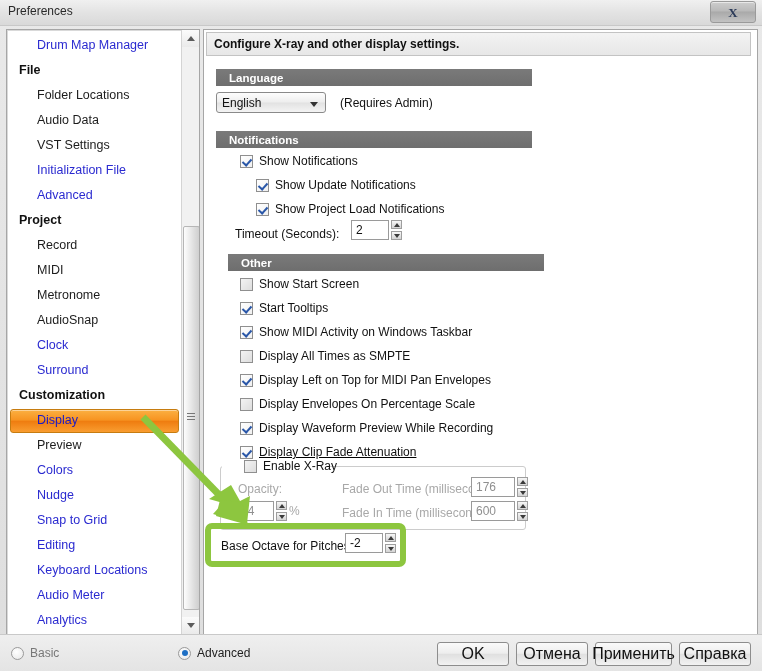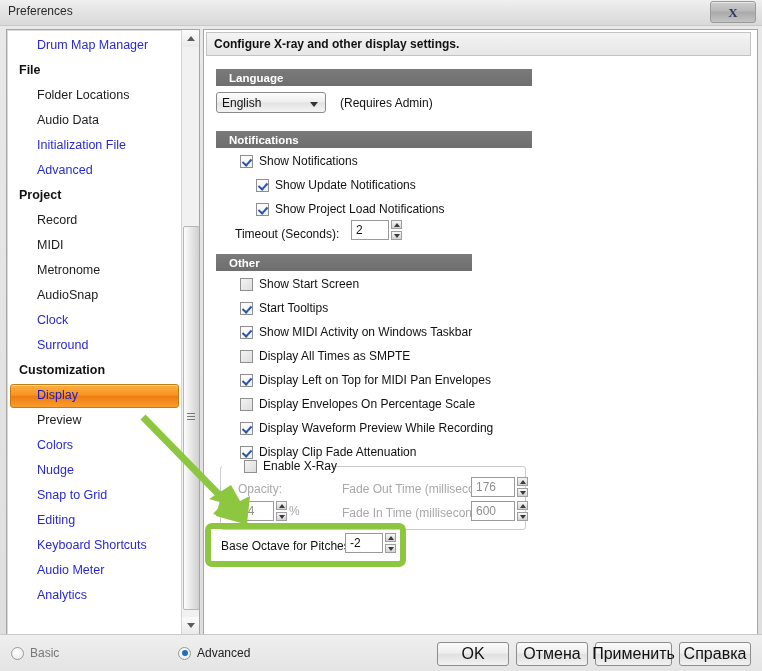"VST Settings" div.side-item { html: none -> <div><span>VST Settings</span></div> }
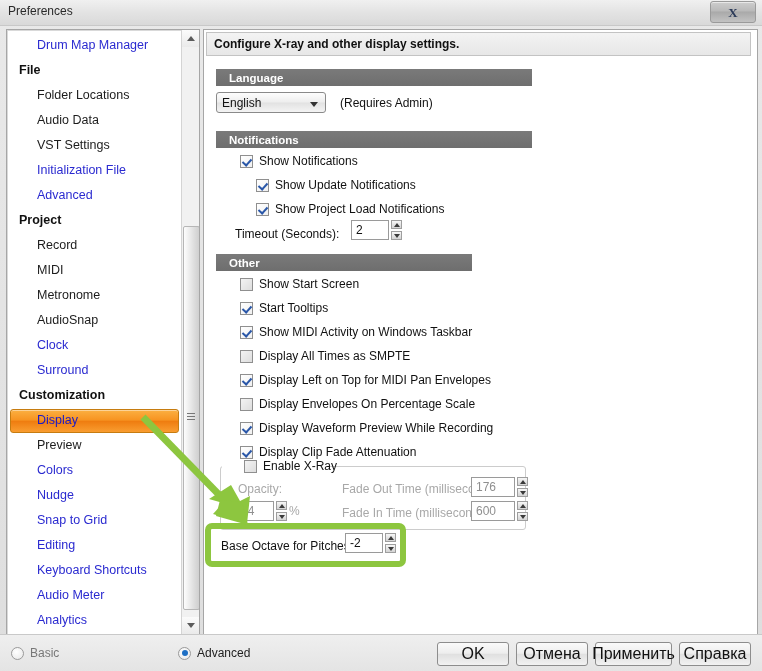"Other" div.sect-head { left: 12px -> 24px; width: 256px -> 316px }
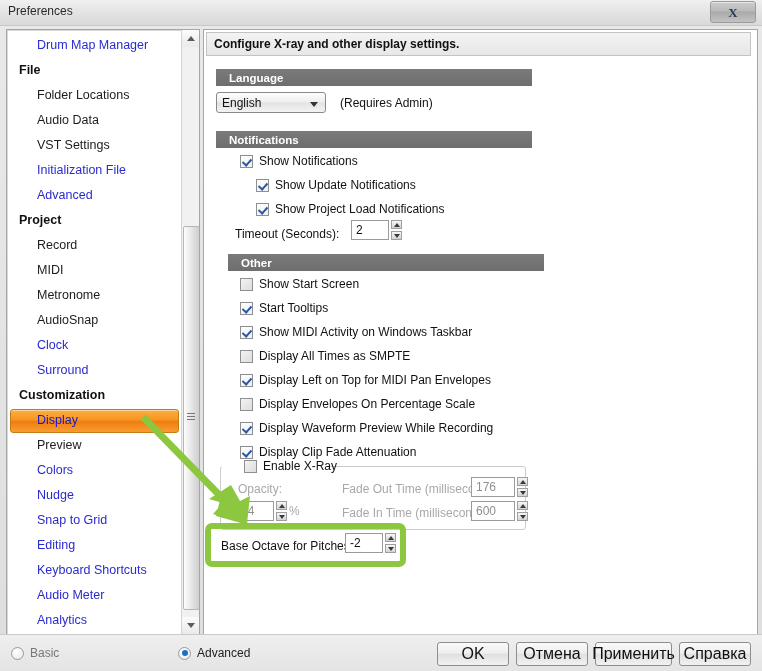"Display Clip Fade Attenuation" div.cbrow { text-decoration: none -> underline }
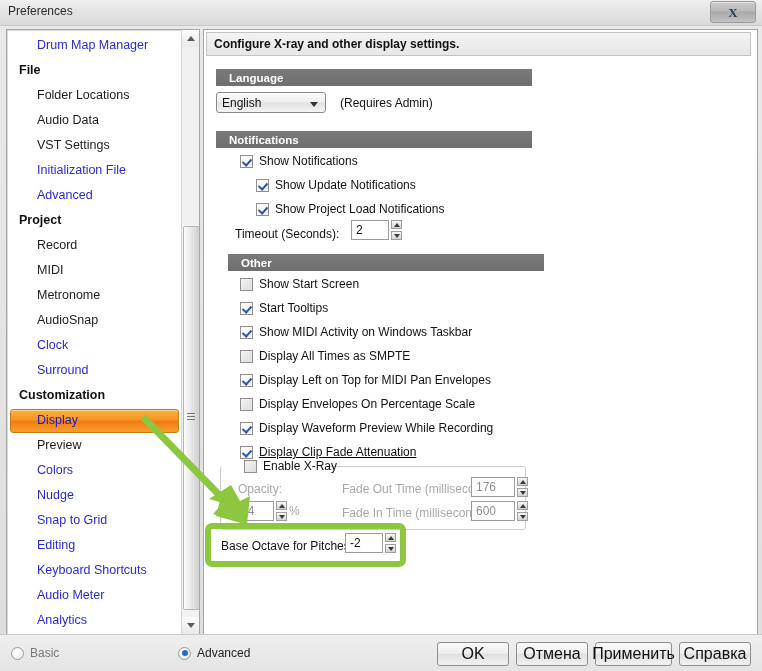"Keyboard Shortcuts" span.lbl { text: Shortcuts -> Locations }
